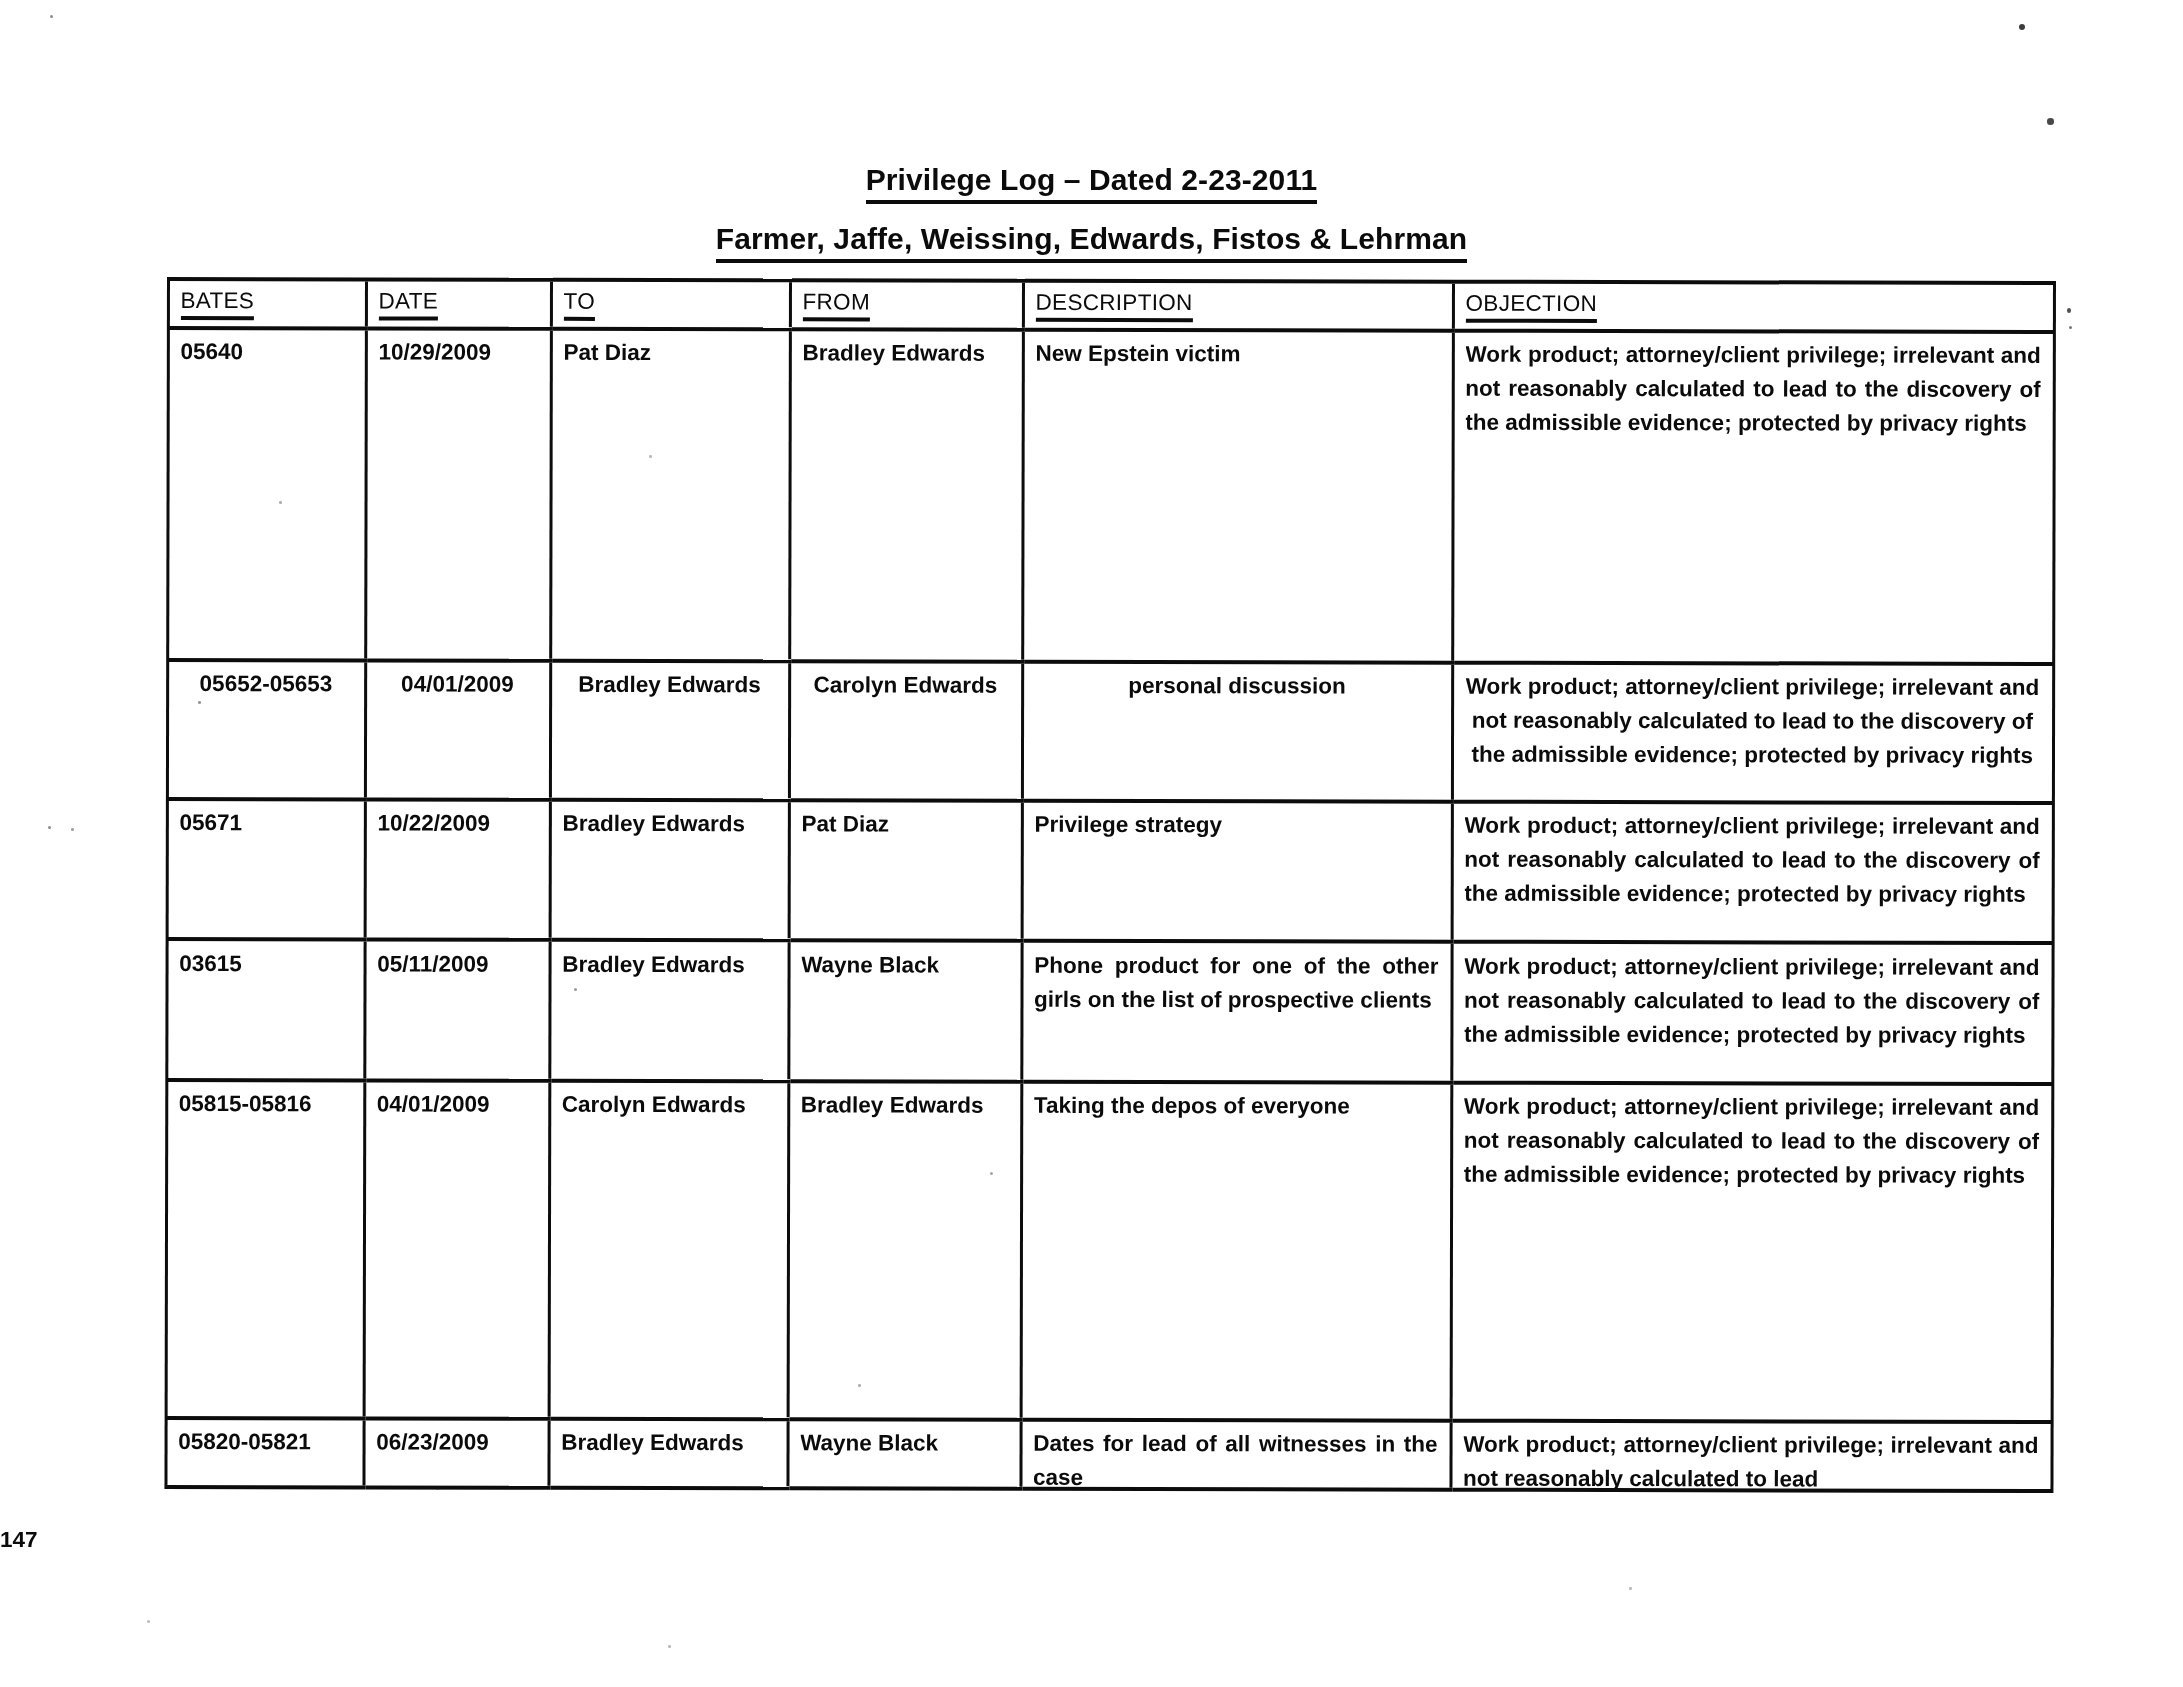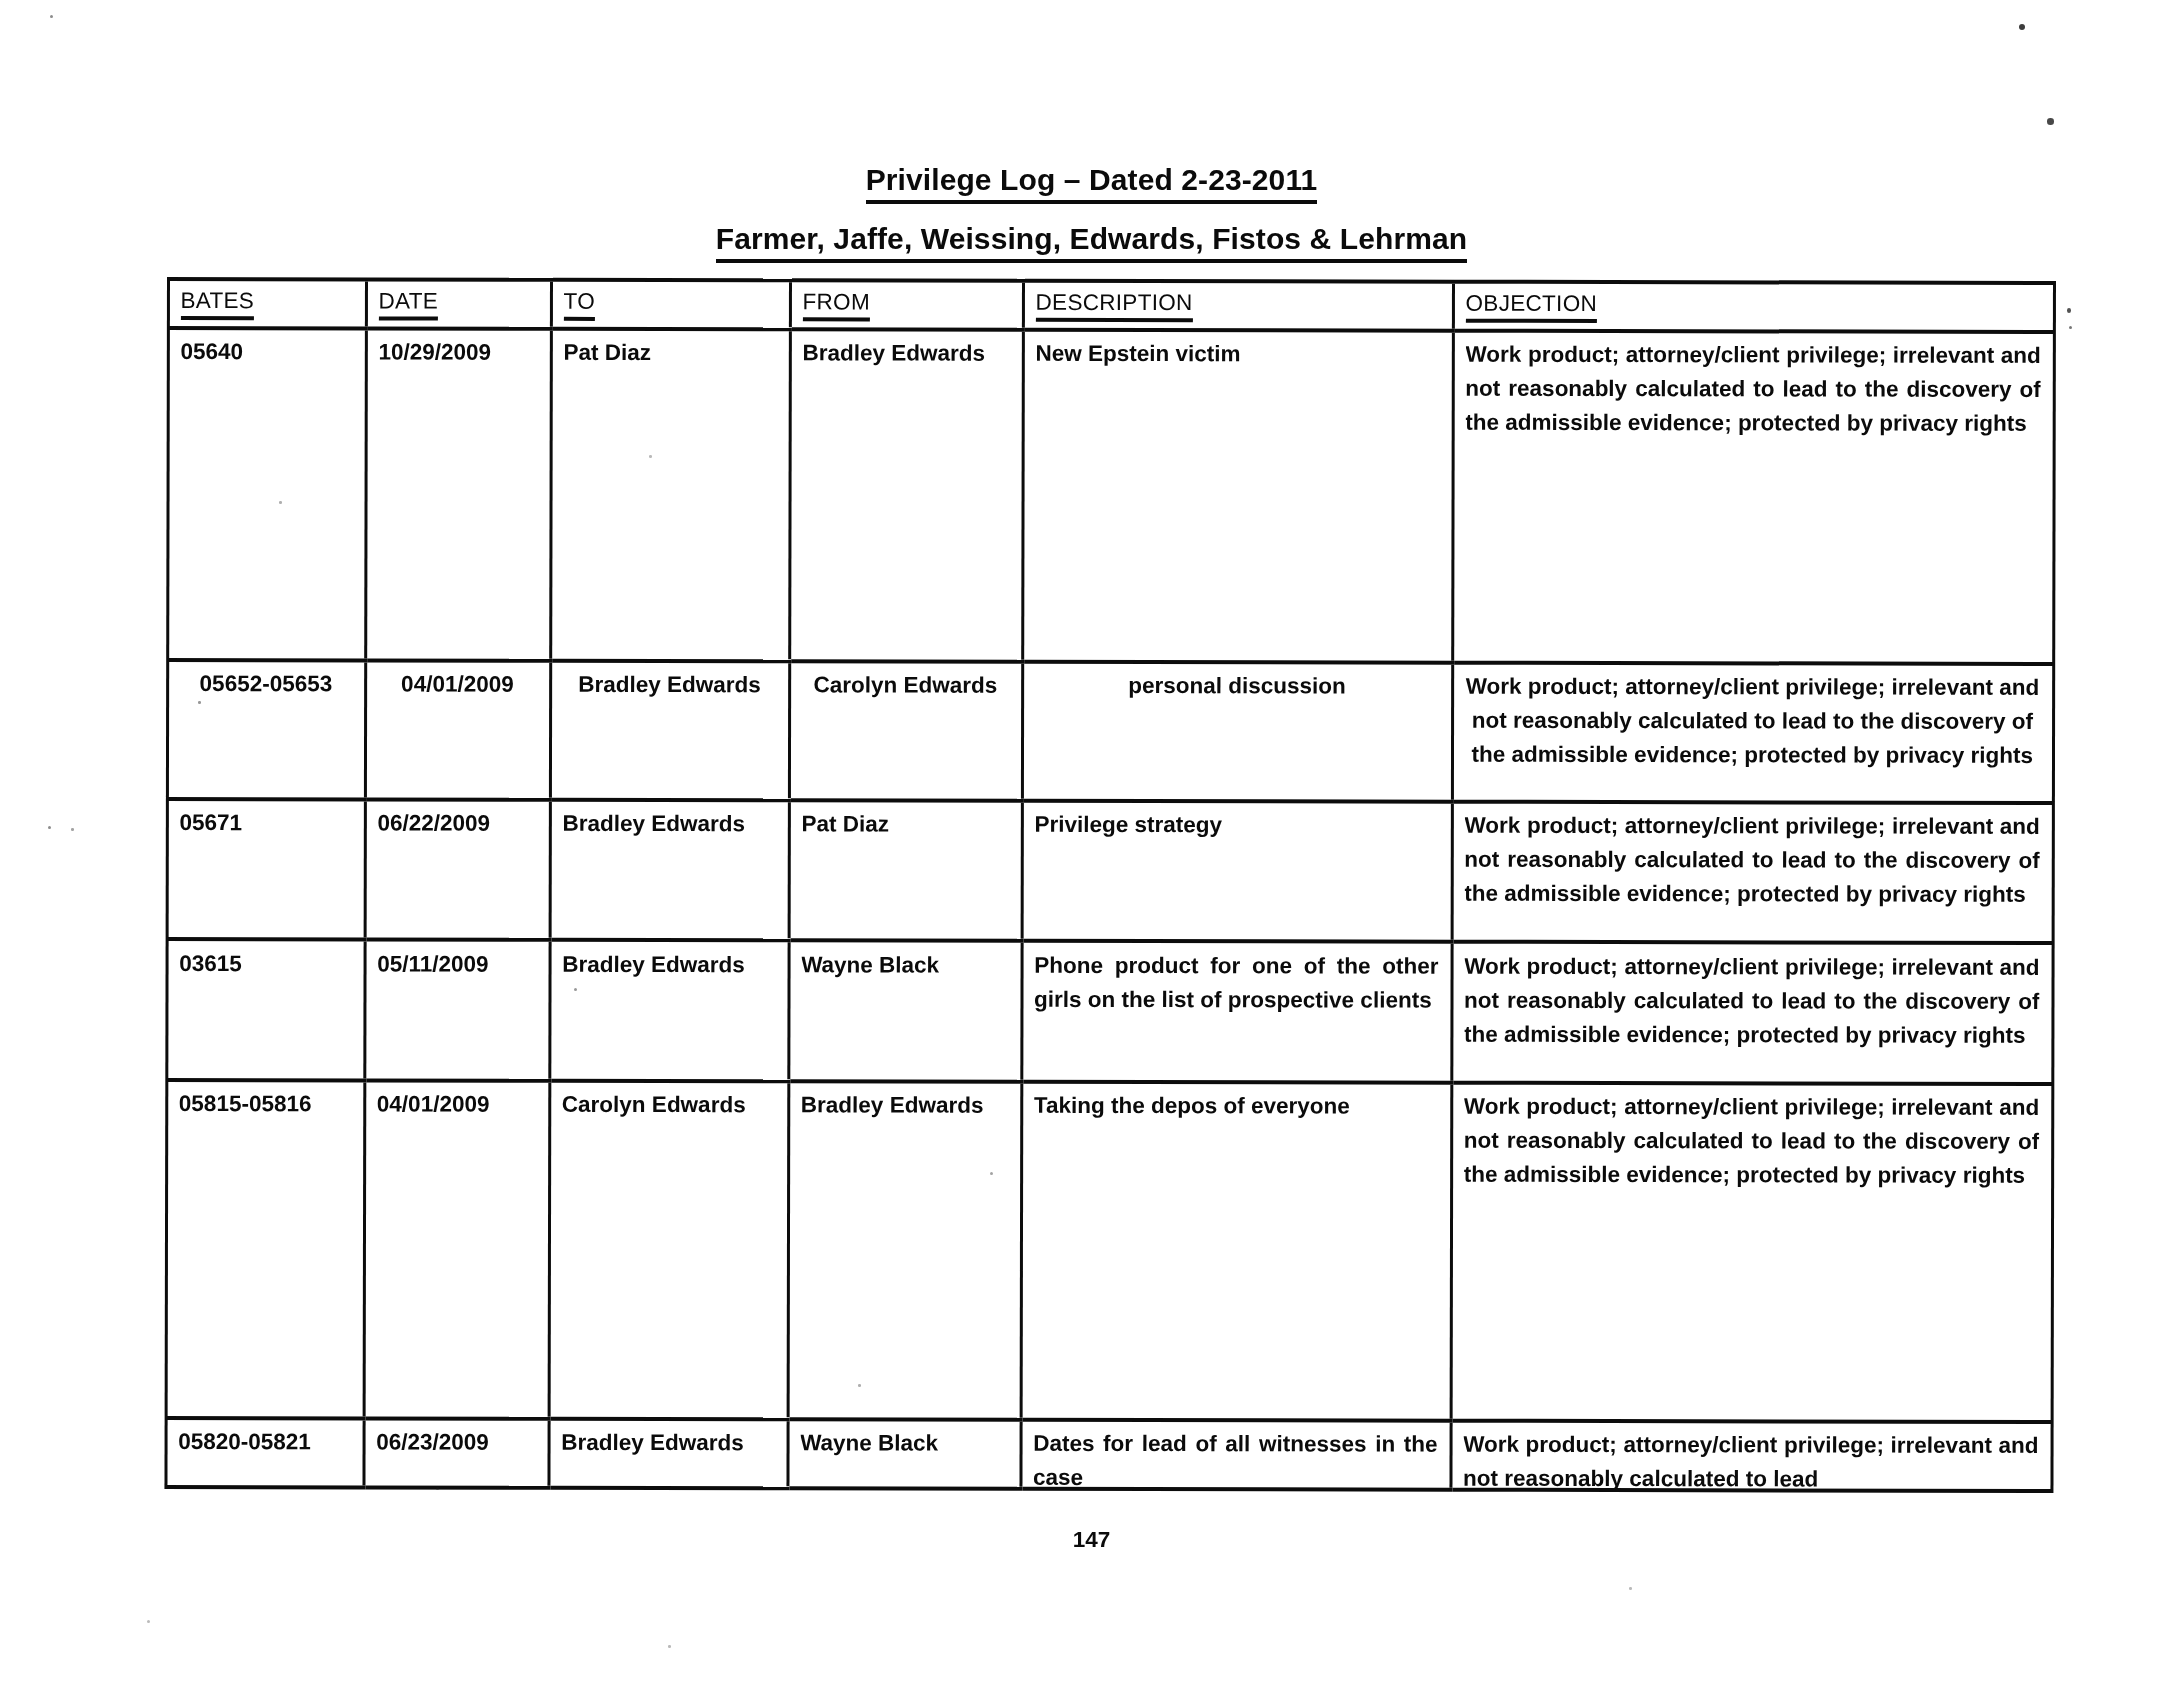"06/22/2009" div.cb { text: 06/22/2009 -> 10/22/2009 }
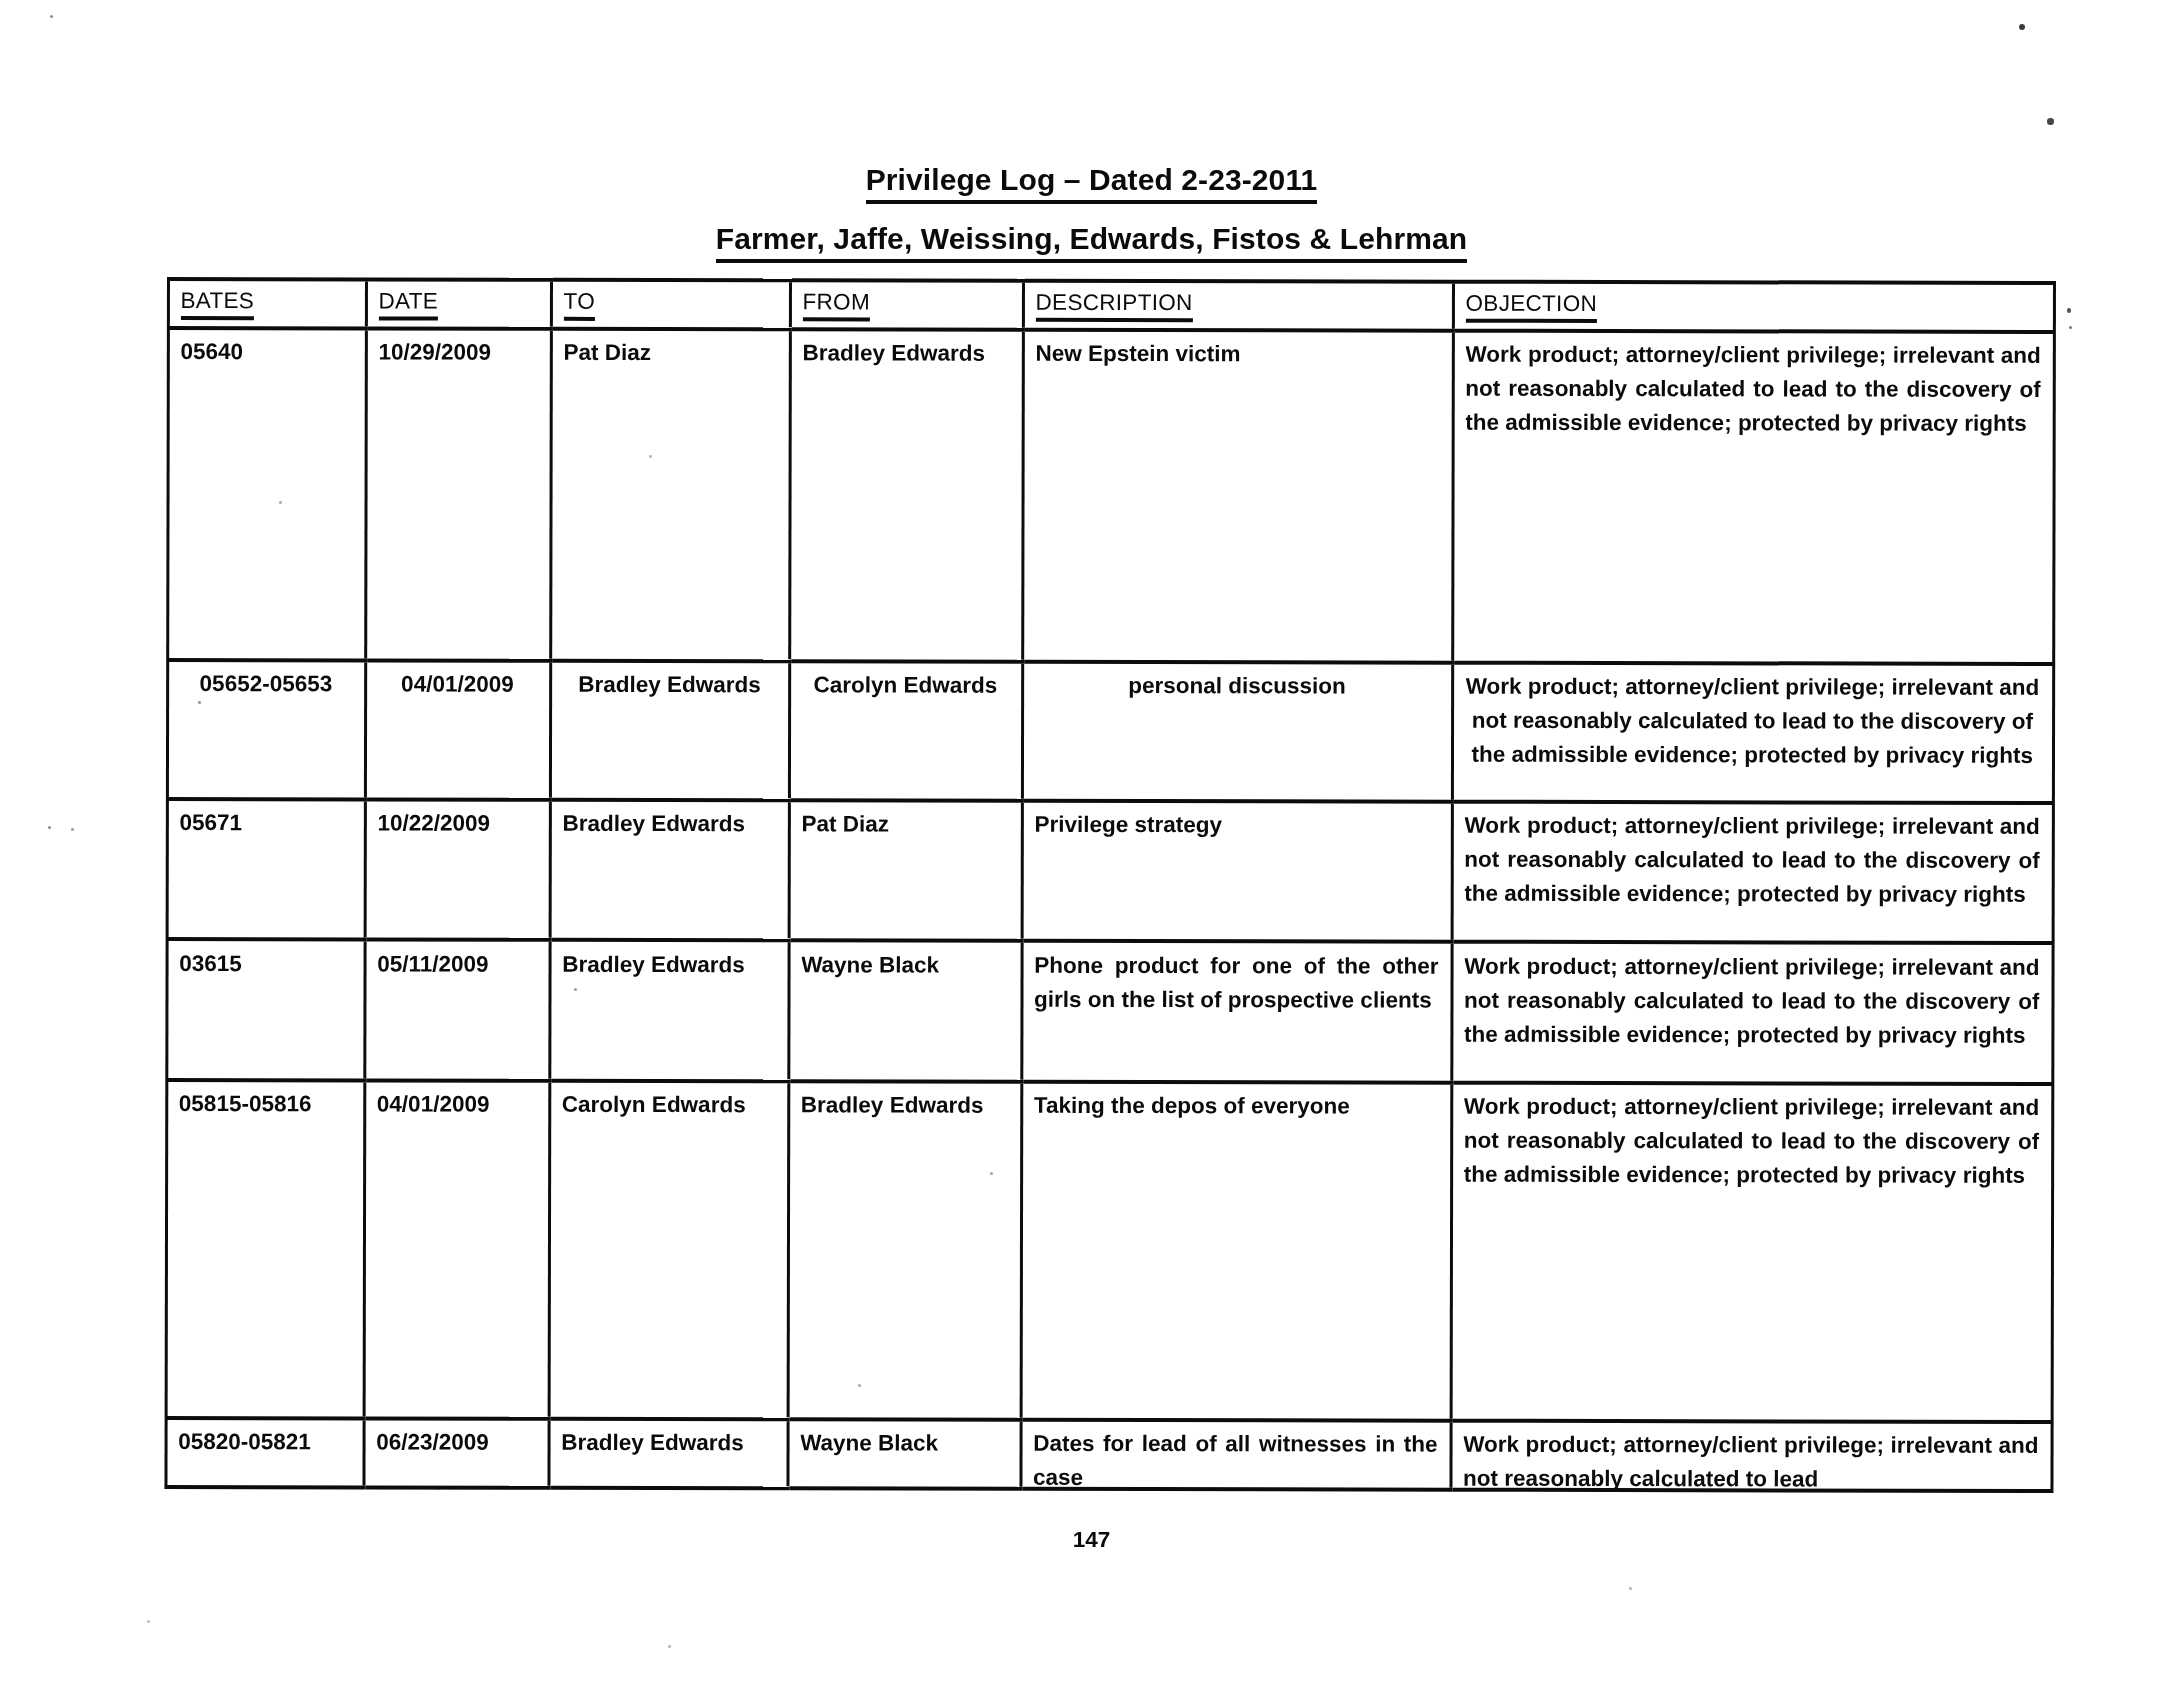"147" .page-number { text-align: center -> left }
